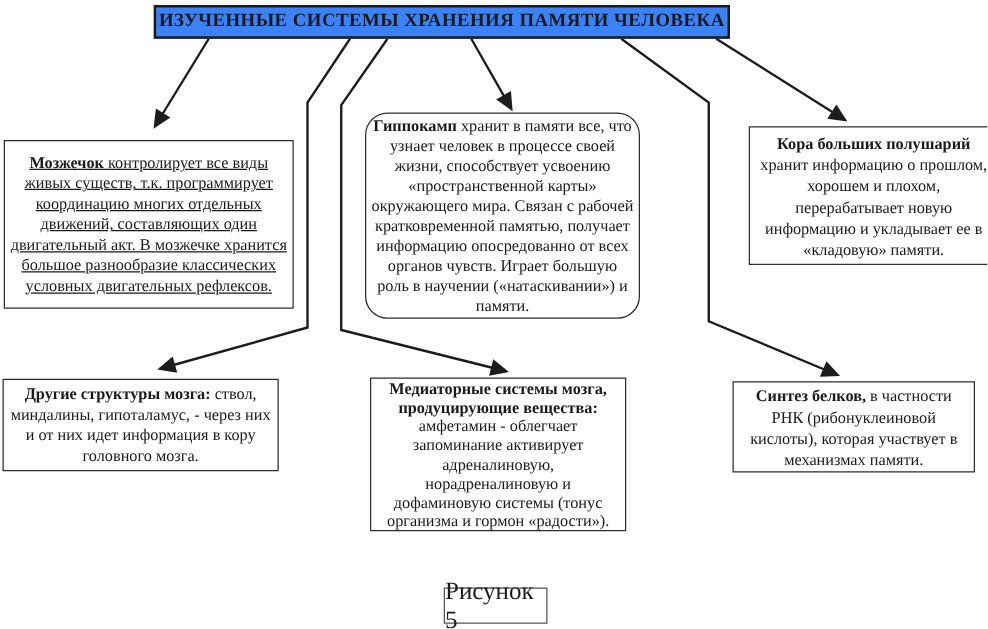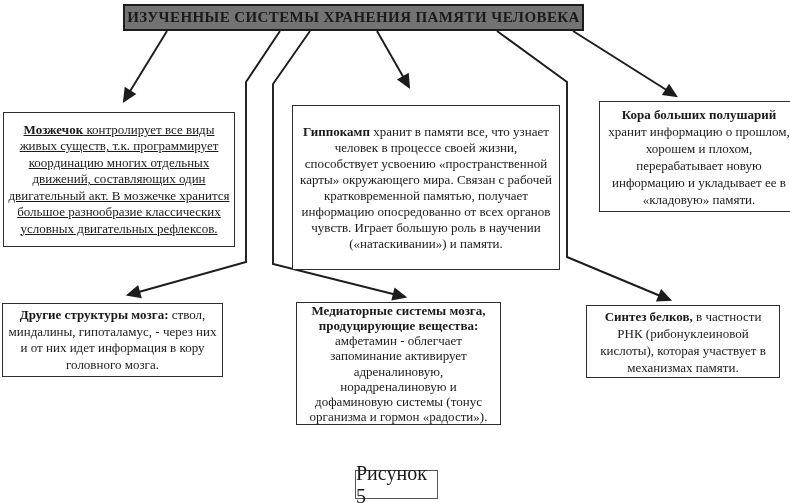"ИЗУЧЕННЫЕ СИСТЕМЫ ХРАНЕНИЯ ПАМЯТИ" .title-box { background: #737373 -> #3b82f6 }
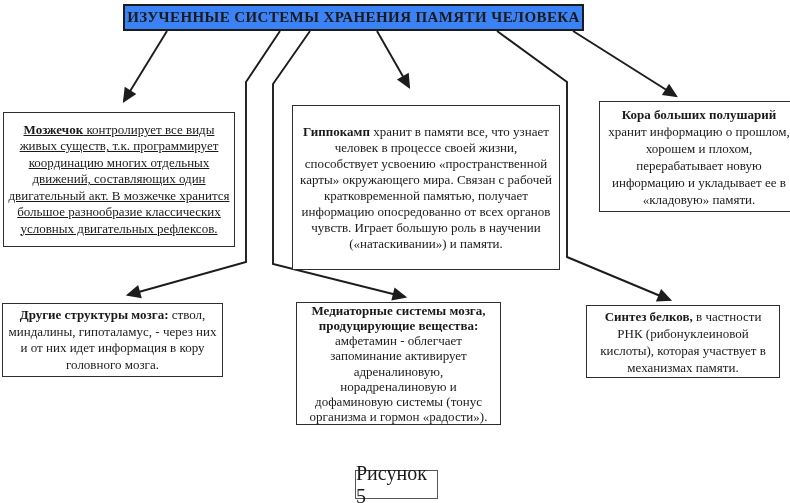"Гиппокамп хранит в памяти все," .hippocampus { border-radius: none -> 18px; top: 105px -> 90px; width: 268px -> 220px }
